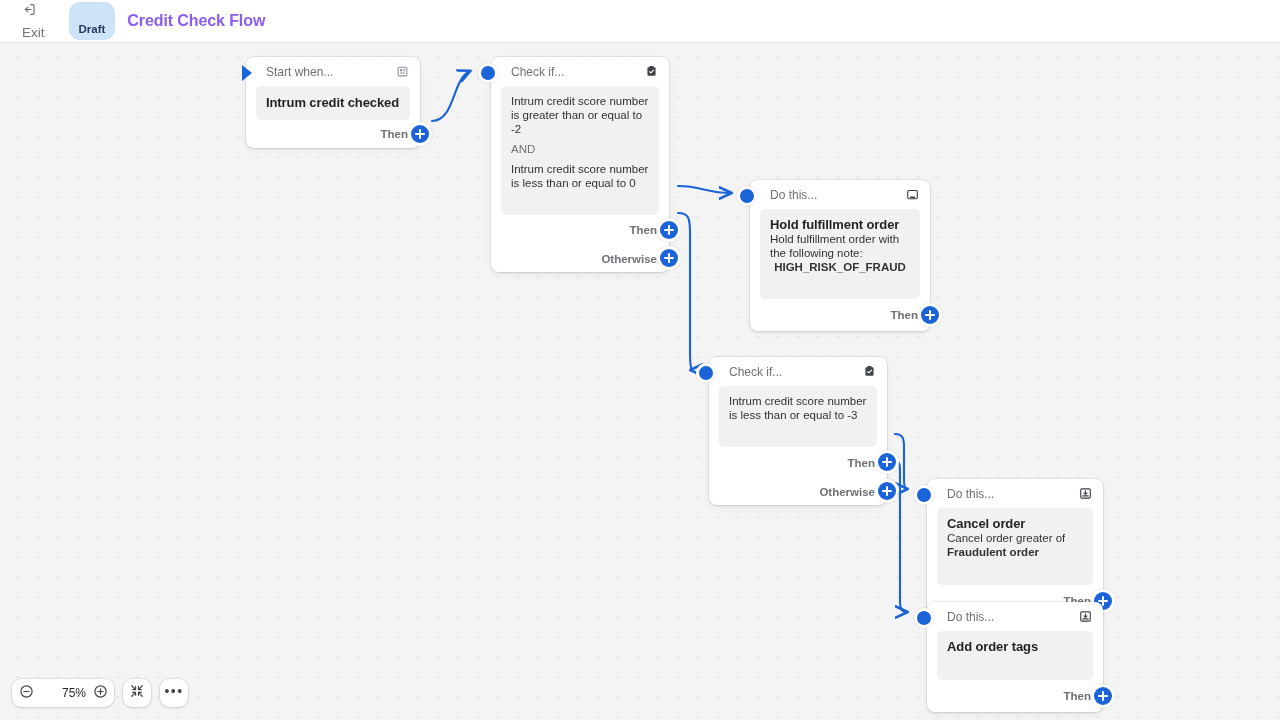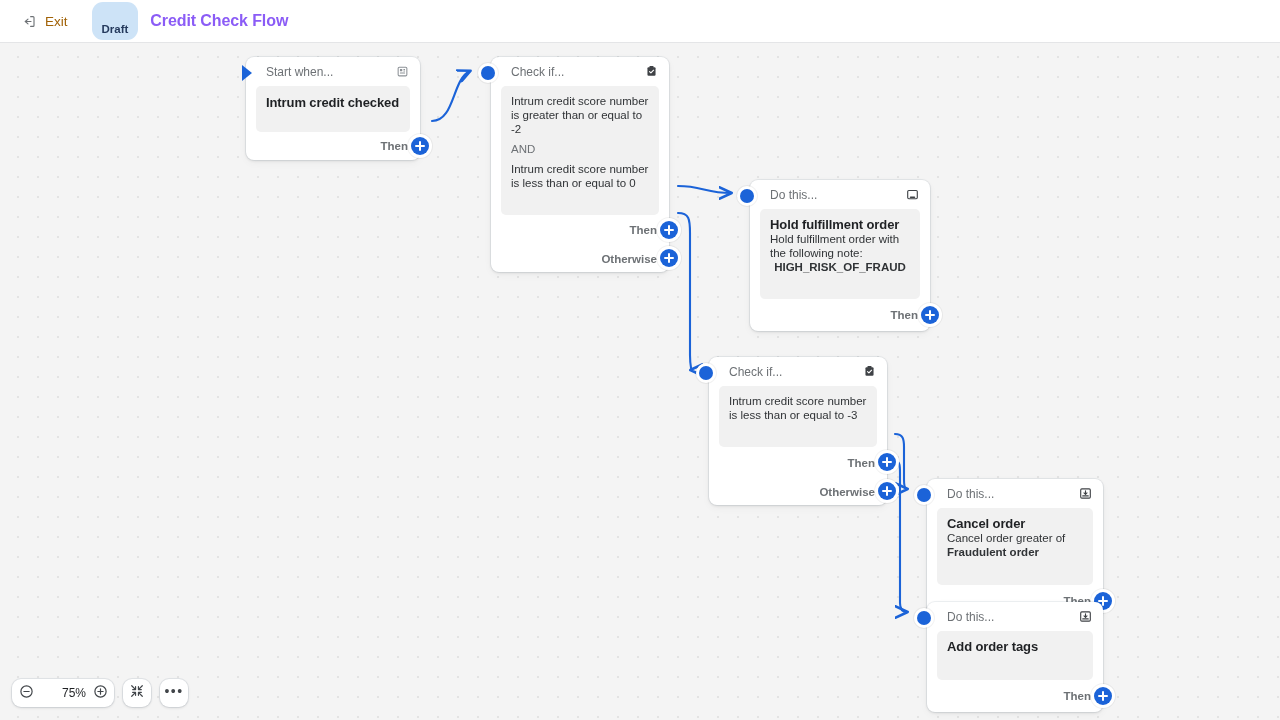"Exit" #exit-btn { align-items: center -> flex-start; color: #a16207 -> #737373; flex-direction: none -> column }
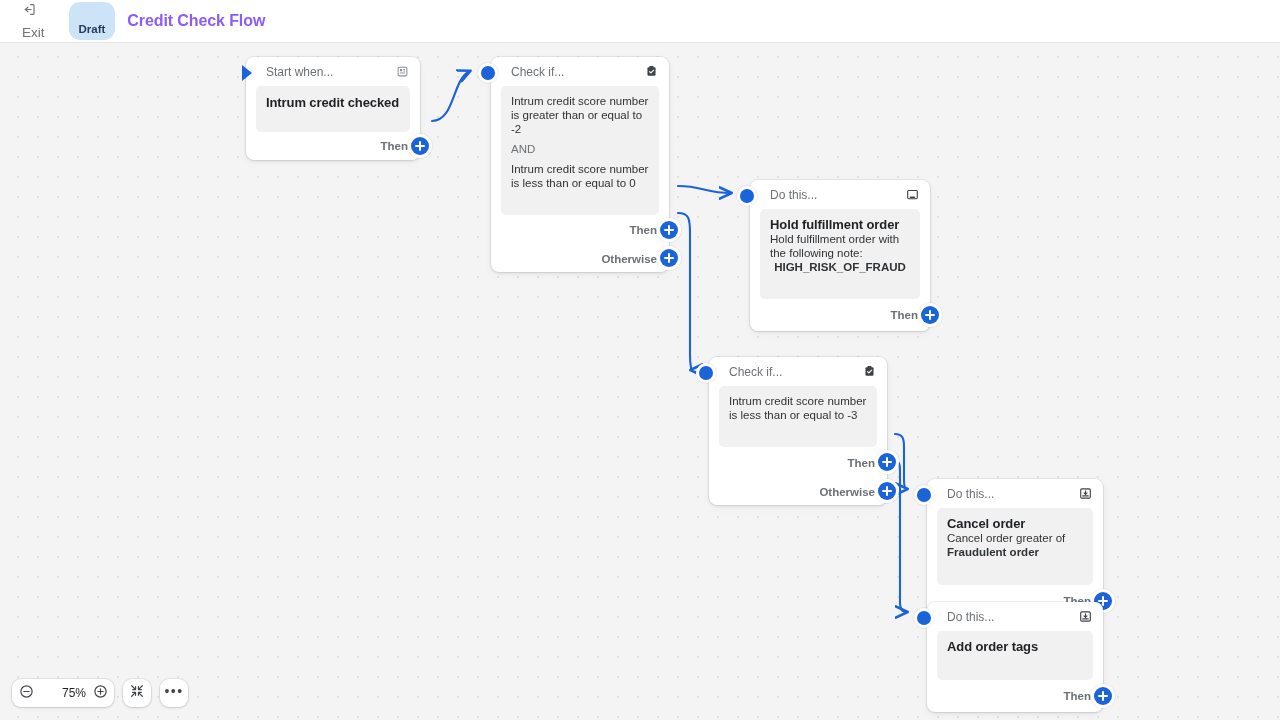"Intrum credit checked" div.node-body { padding: 9px 10px 22px -> 9px 10px 10px }
